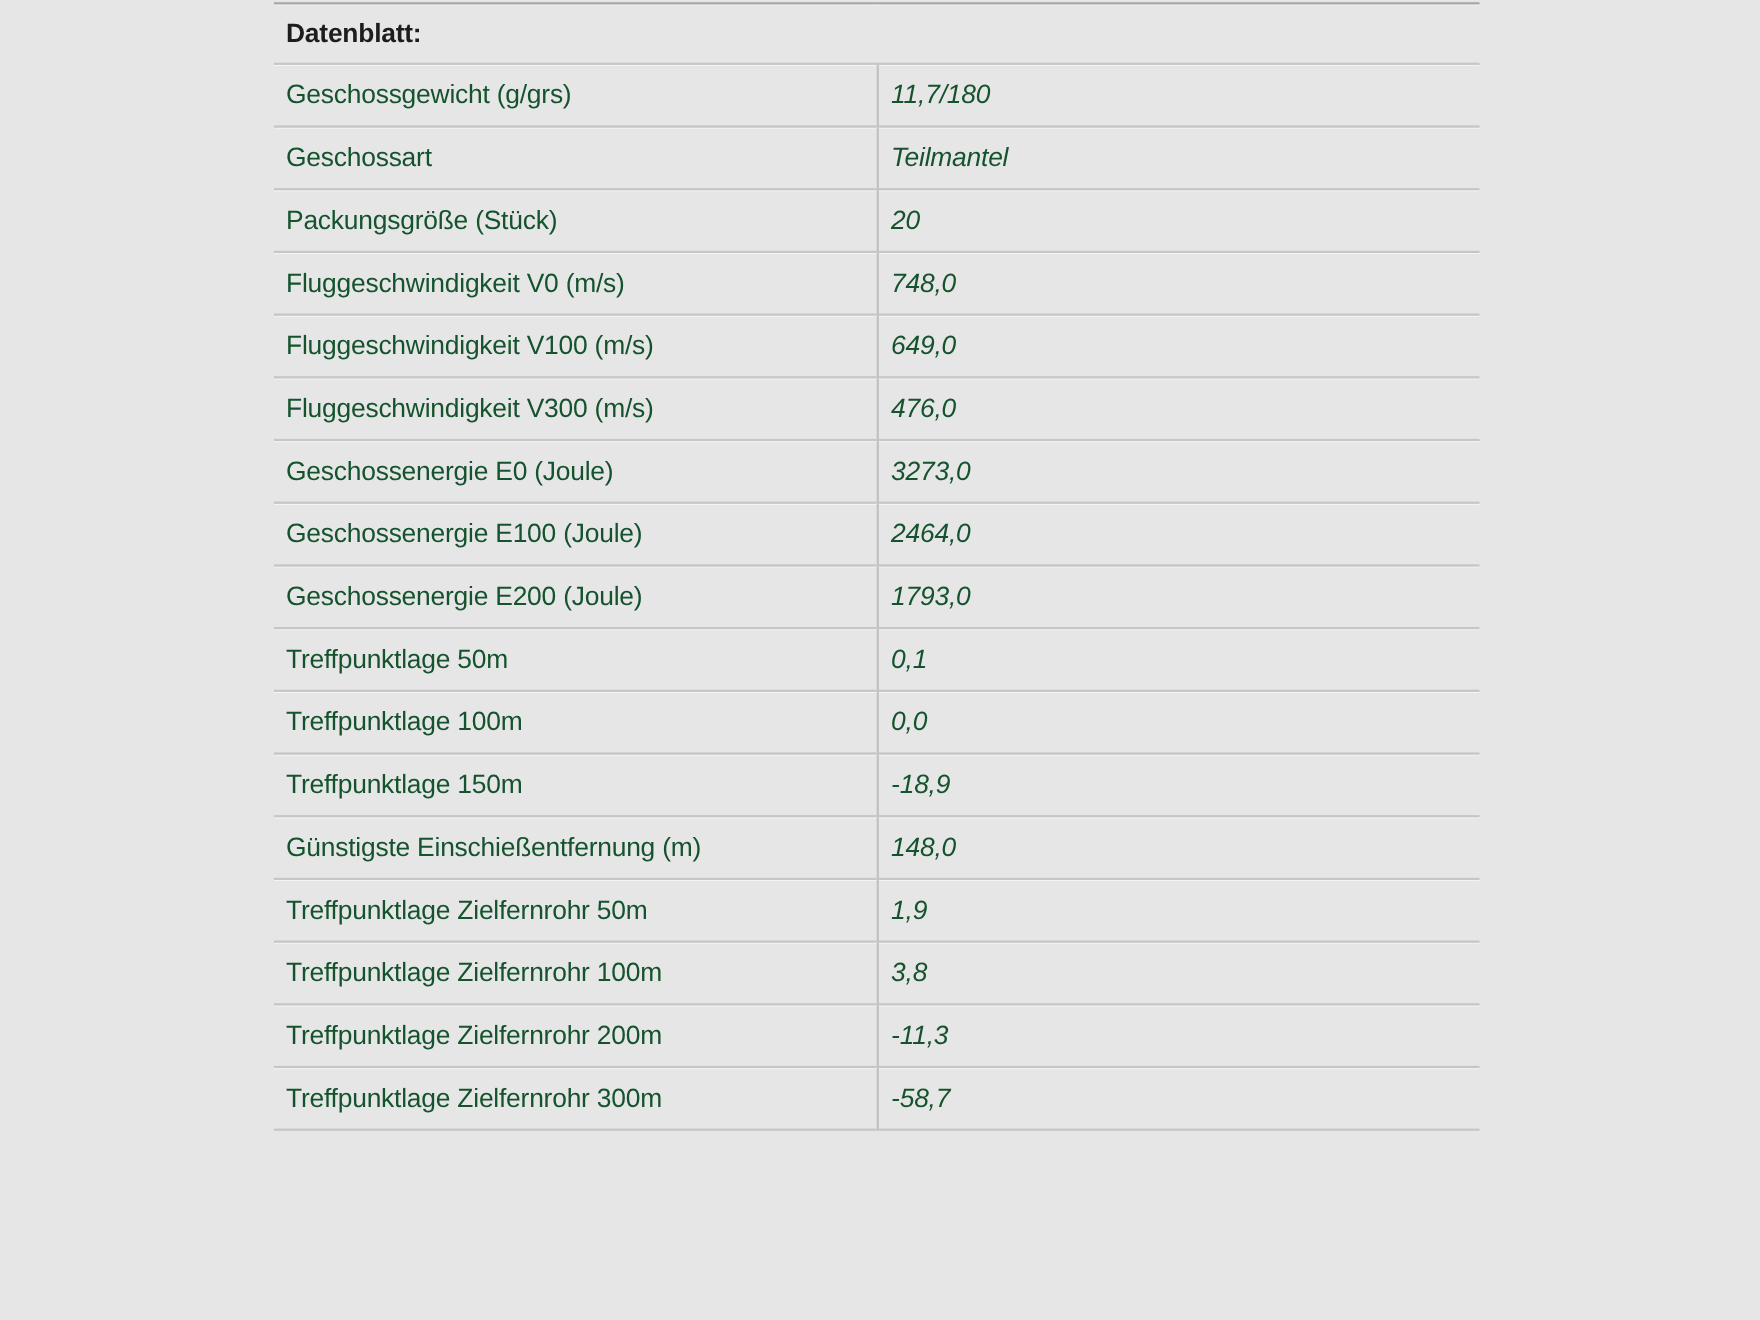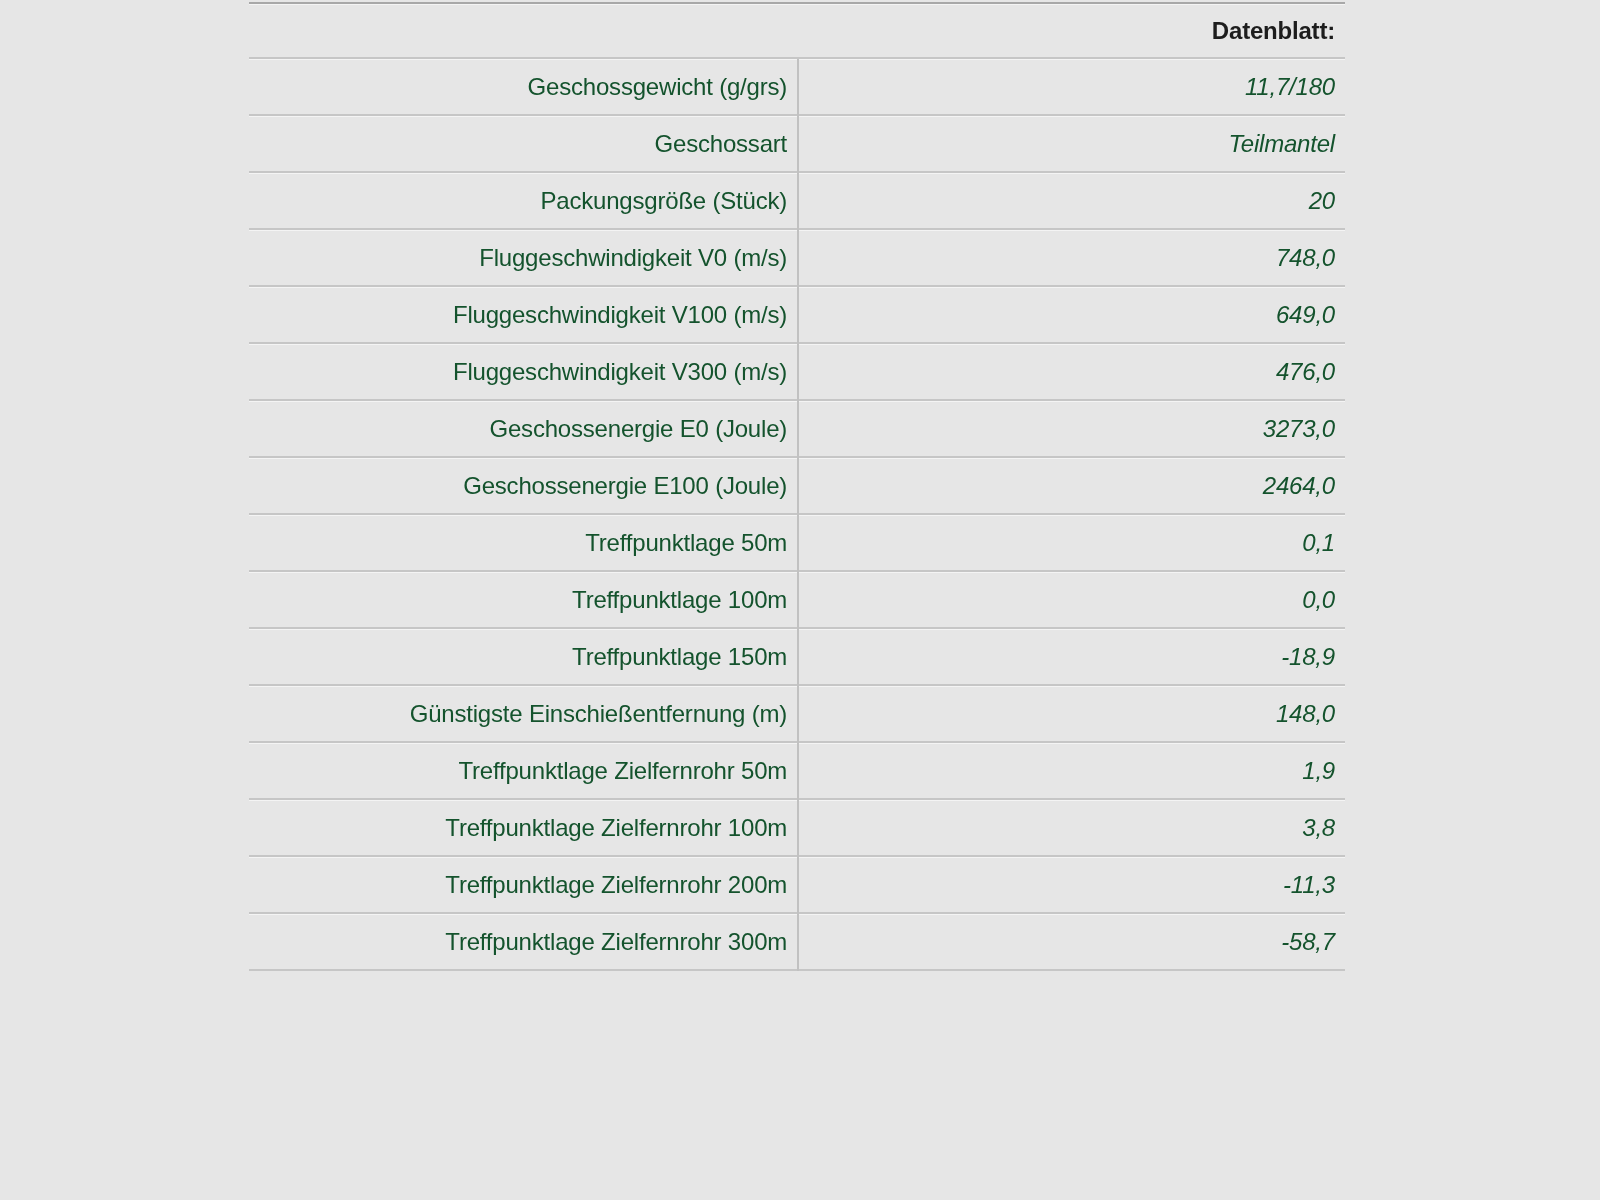"Datenblatt:" .sheet { text-align: right -> none }
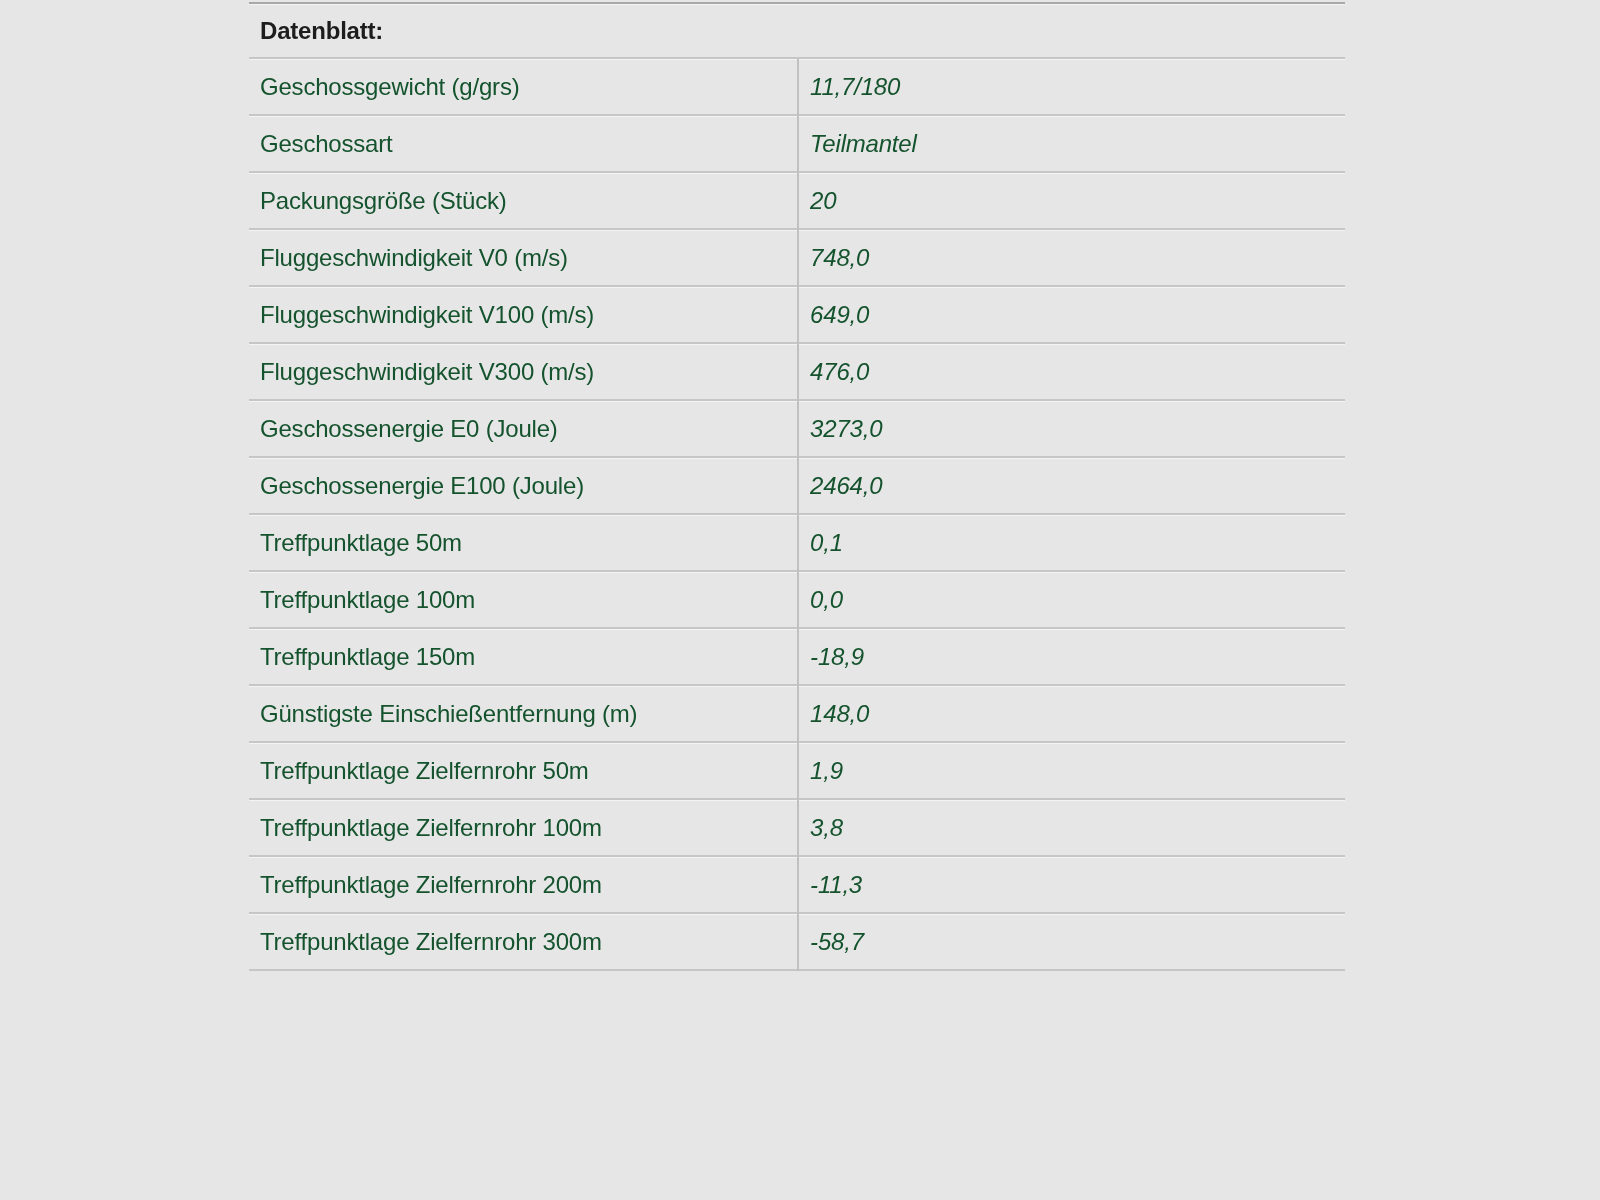"Geschossenergie E200 (Joule)" tr { html: none -> <tr> <td>Geschossenergie E200 (Joule)</td> <td>1793,0</td> </tr> }
